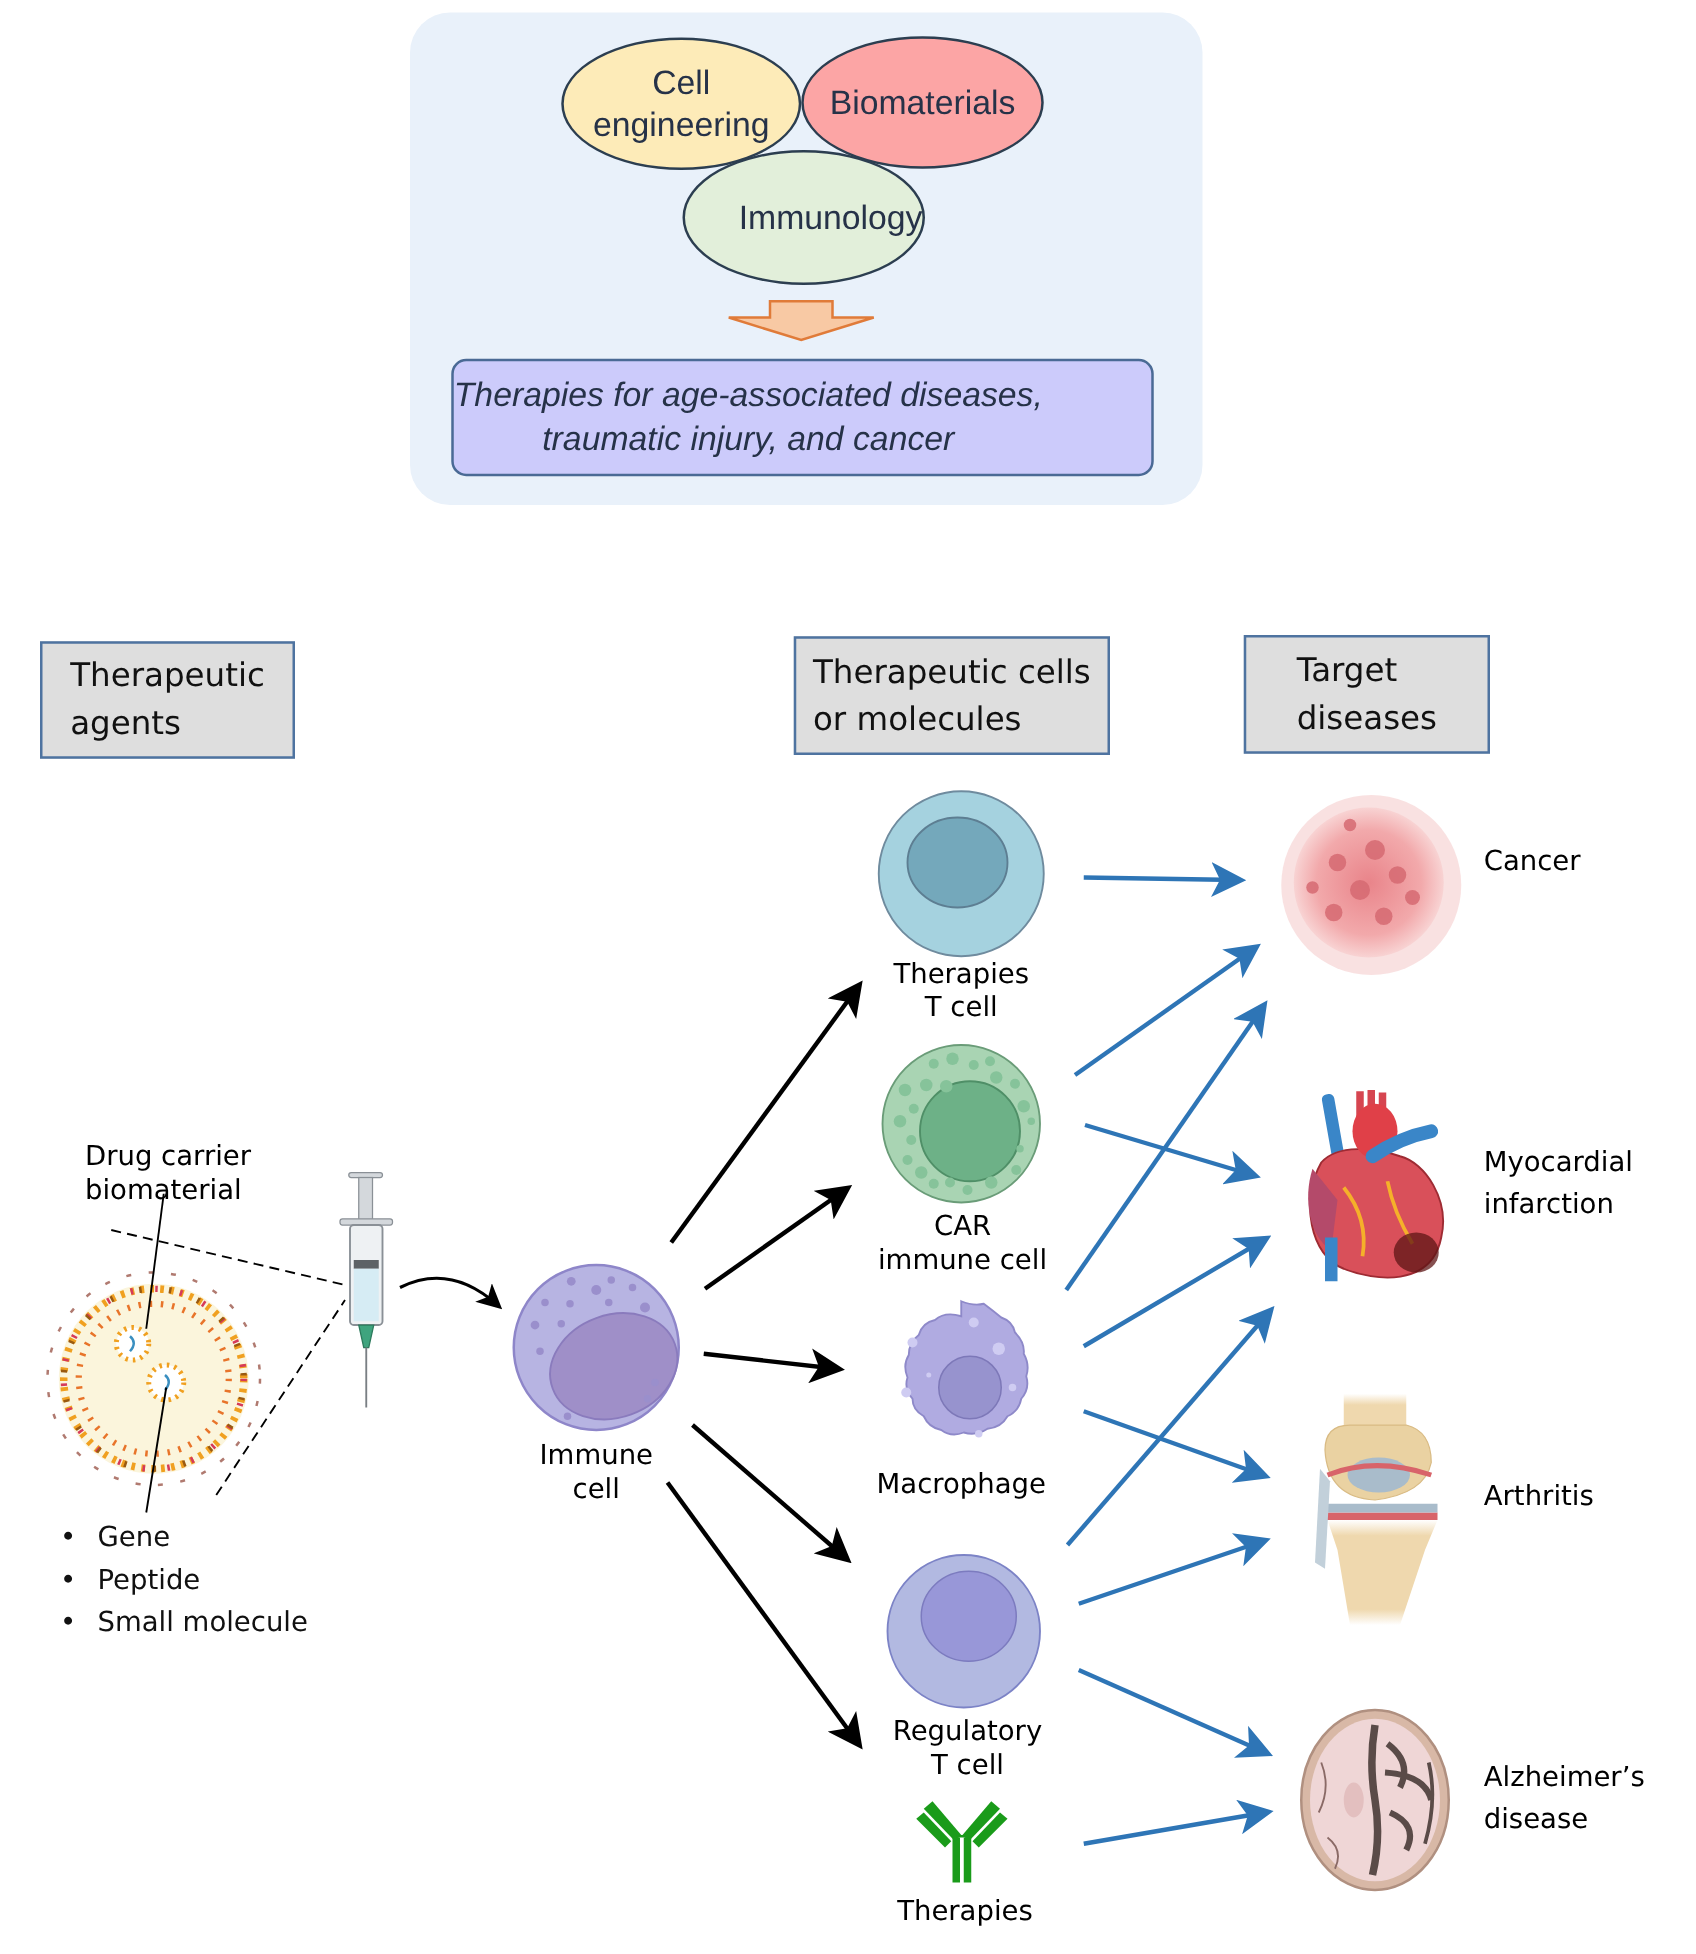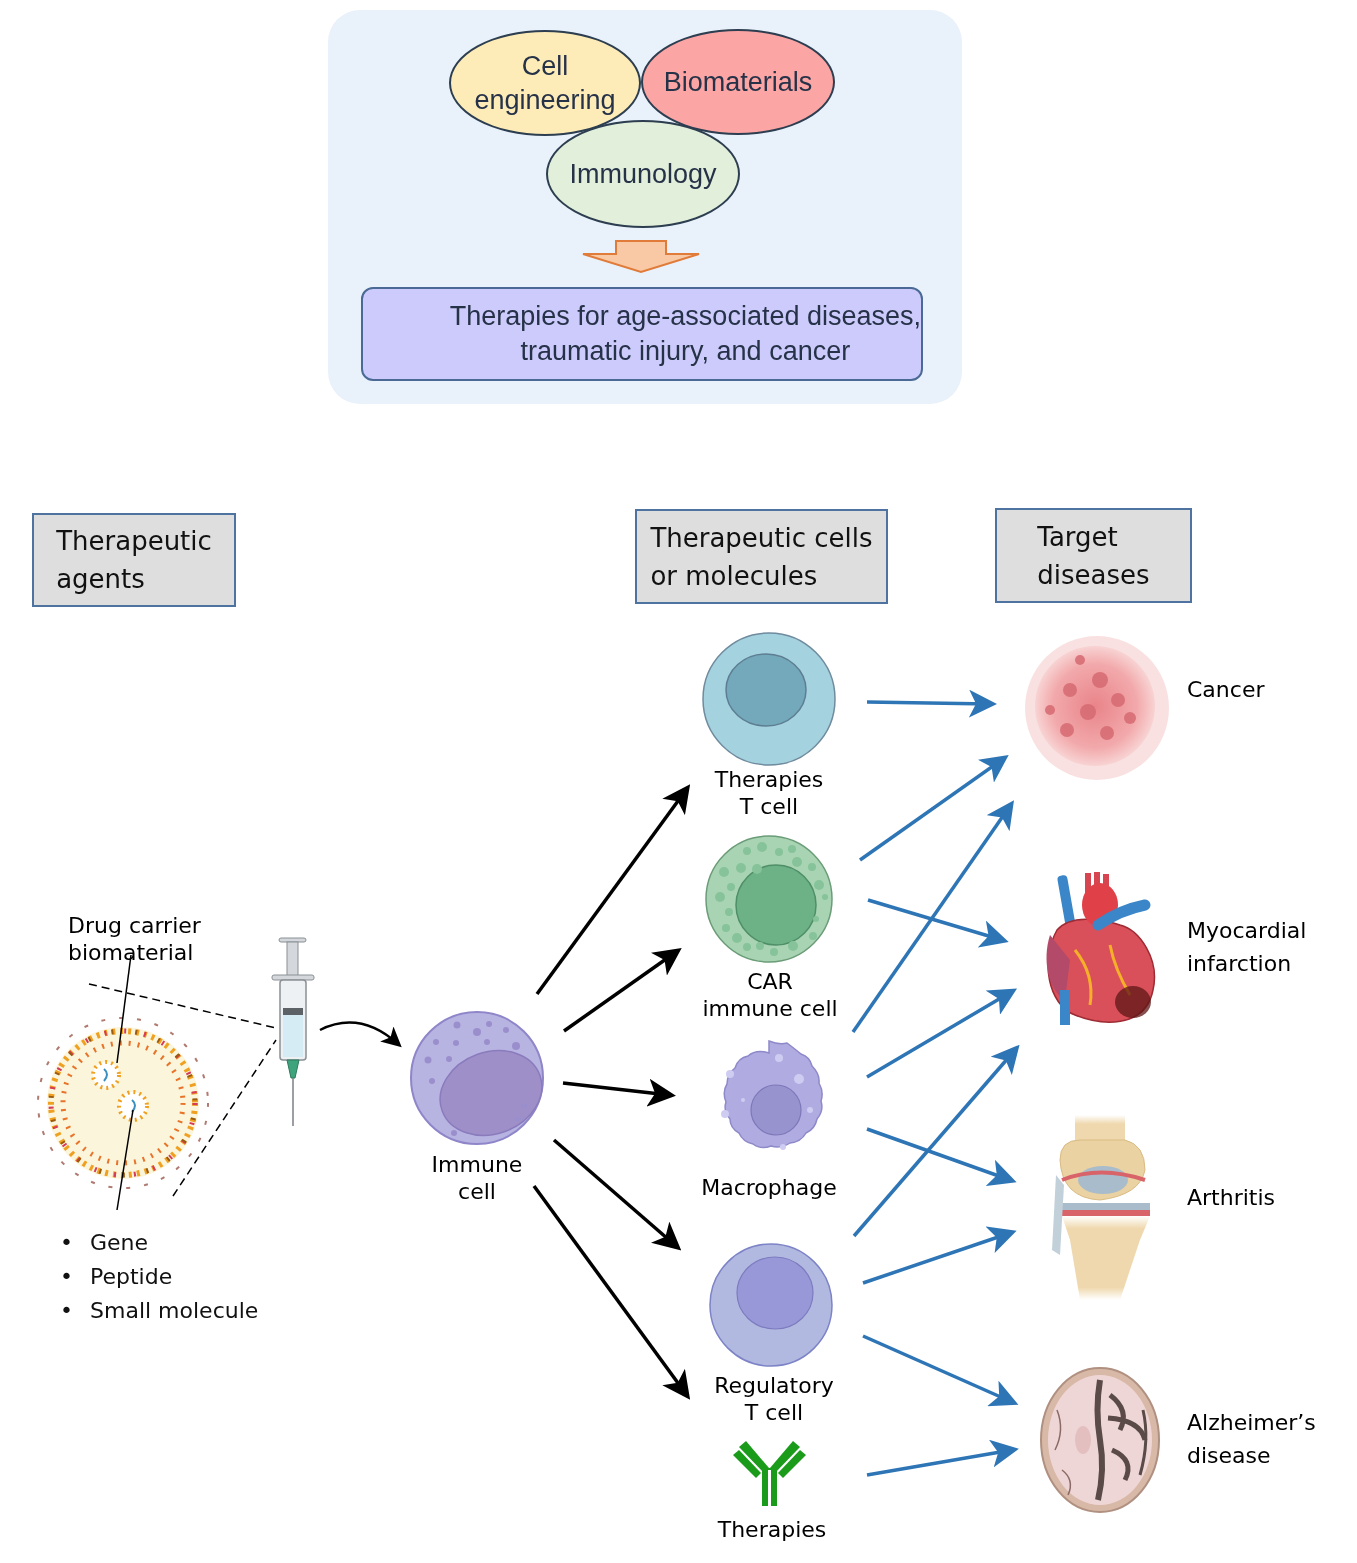"Immunology" #ell-imm { justify-content: none -> flex-end }
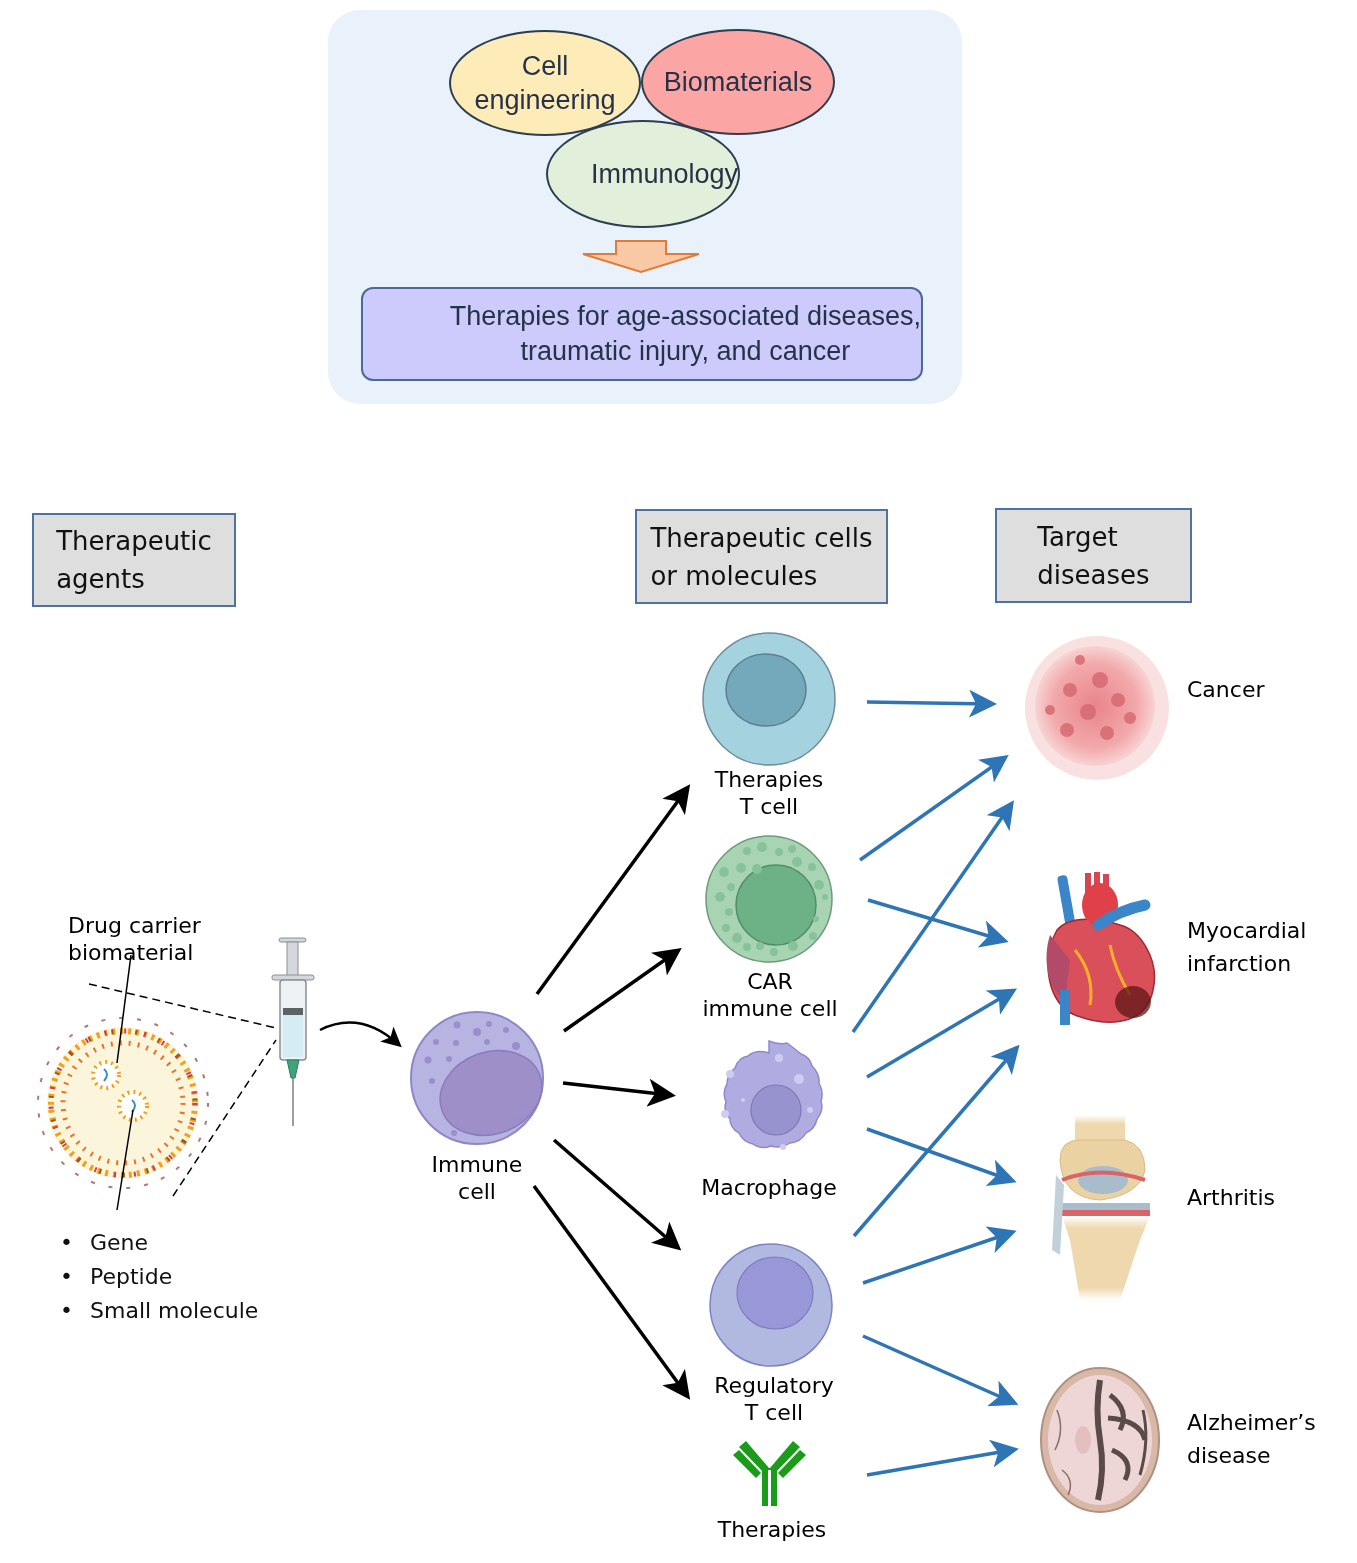"Therapies for age-associated diseases," #result-box { font-style: none -> italic; justify-content: flex-end -> flex-start }
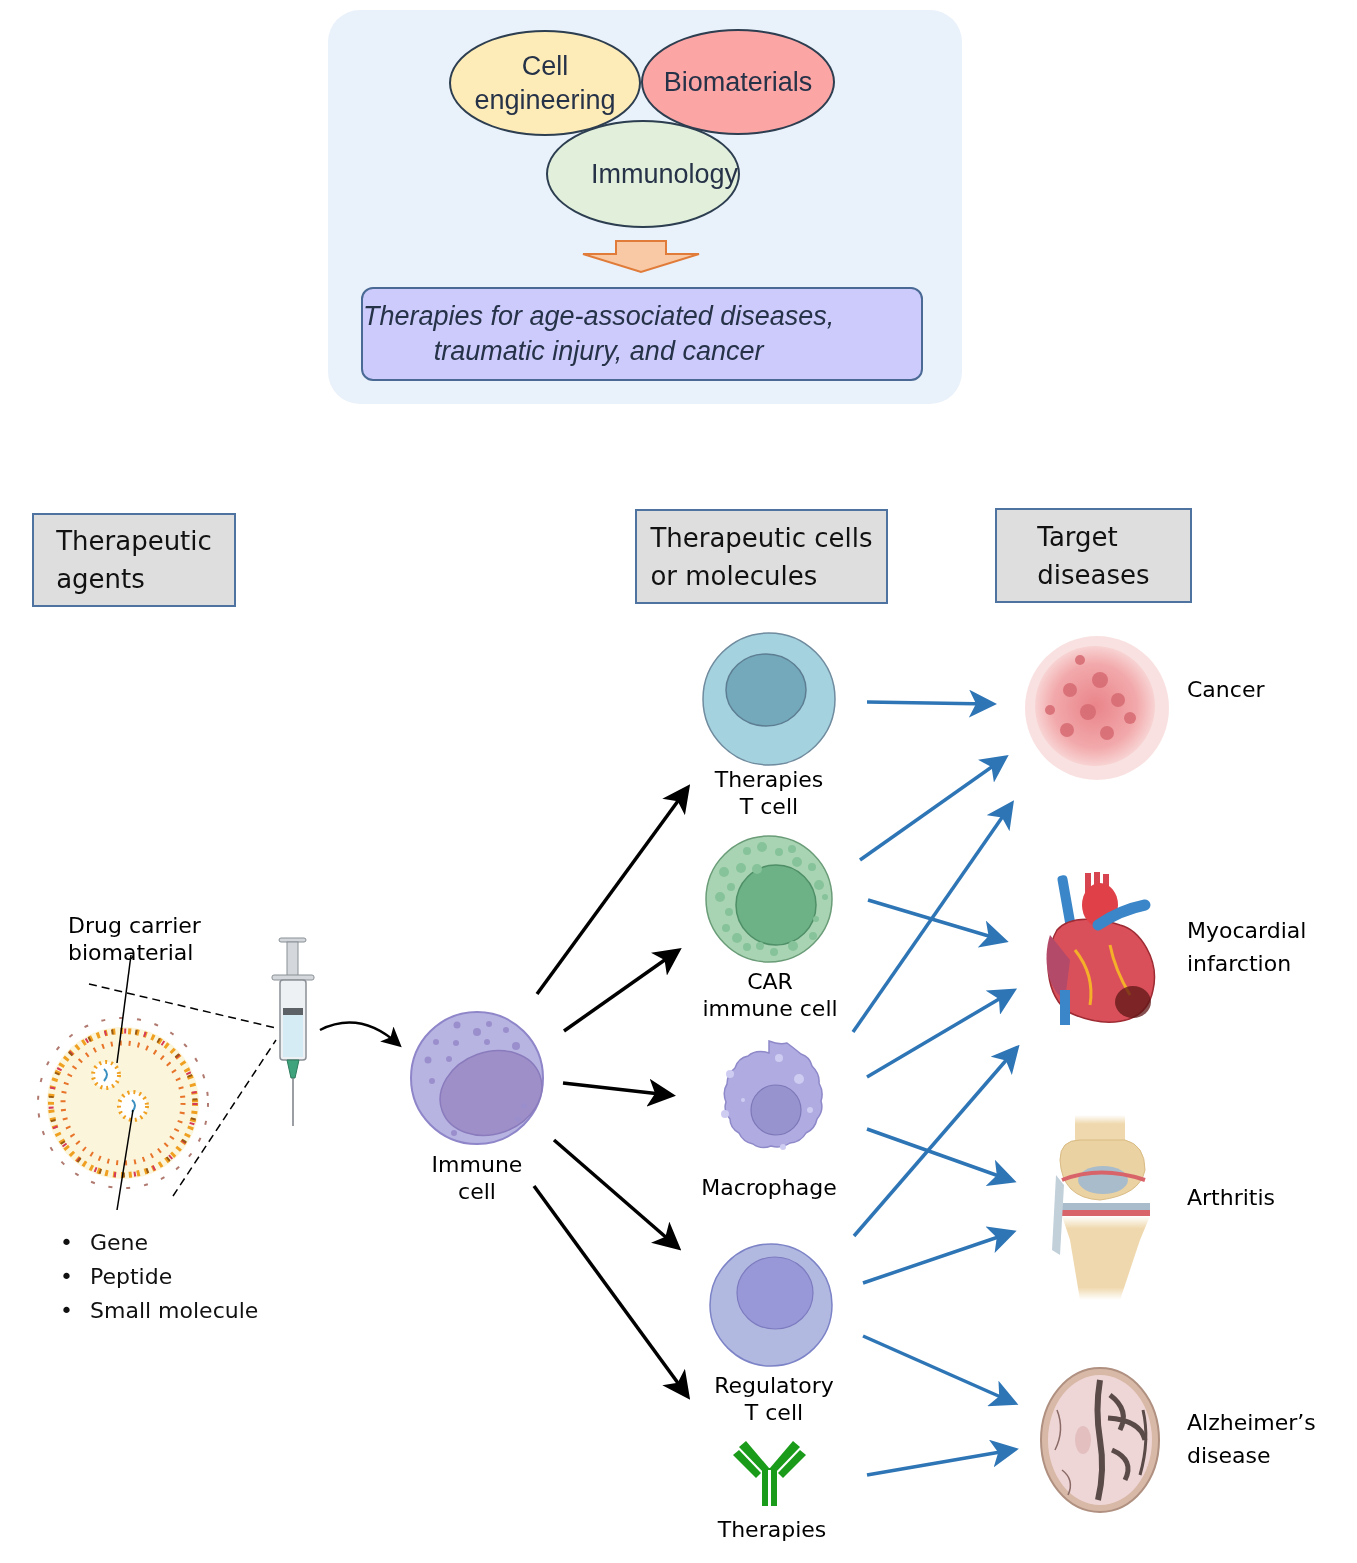"Gene" ul.bullets { margin: 12px -> 0 }
